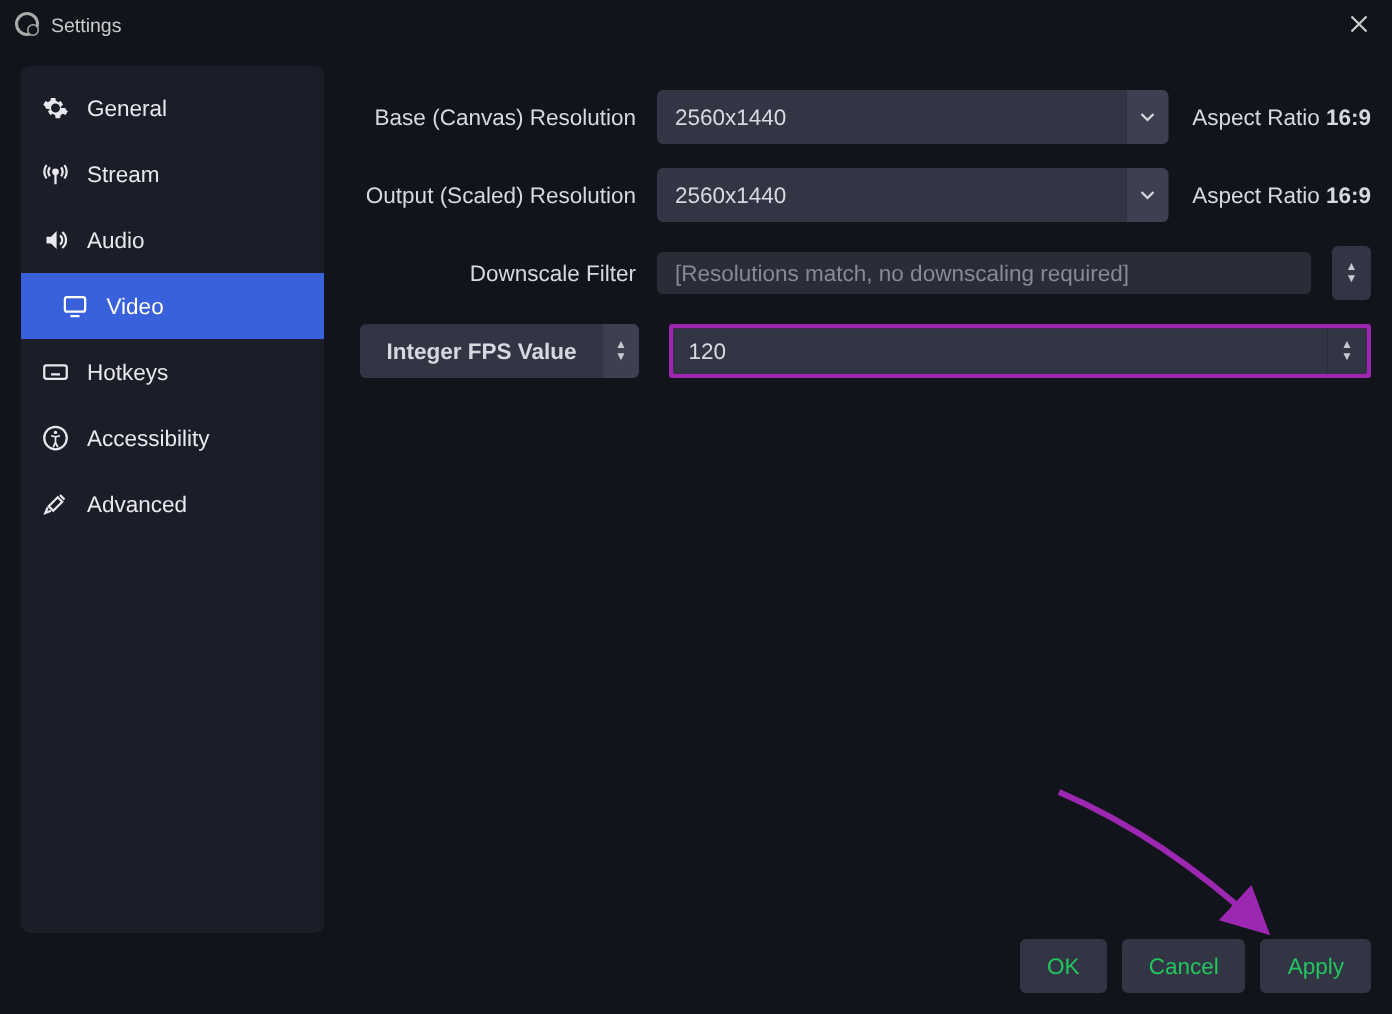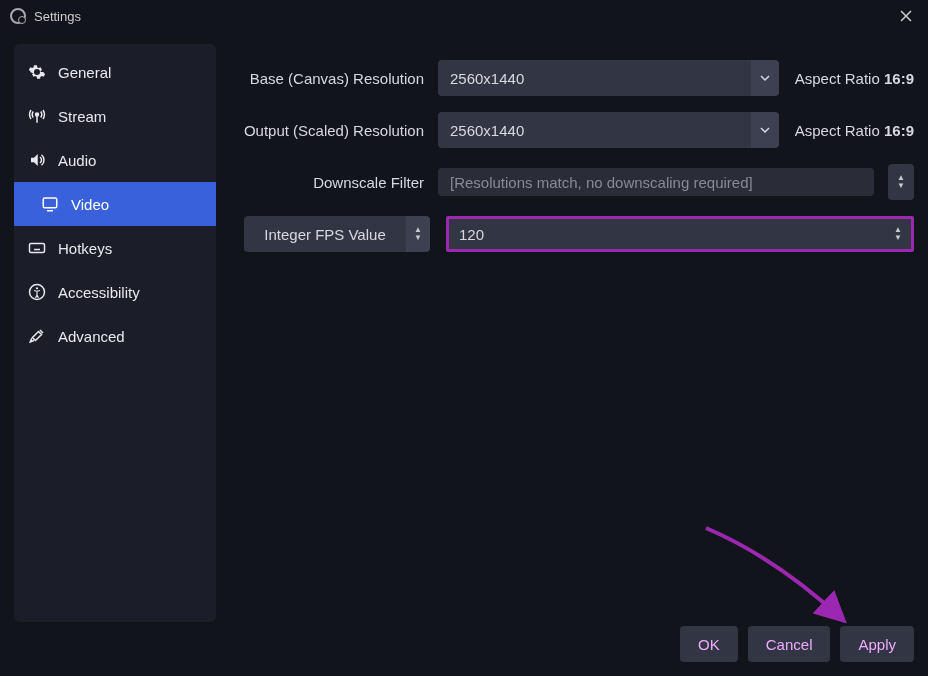"Integer FPS Value" div.label-wrap { font-weight: none -> bold; justify-content: flex-end -> none }
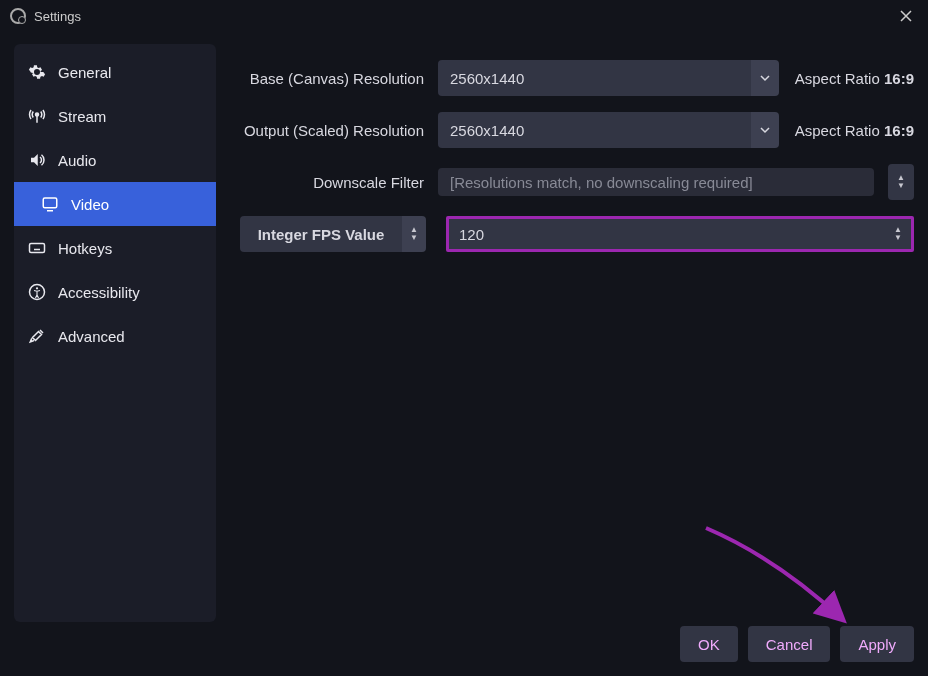"OK" .btn { color: #f0abfc -> #22c55e }
